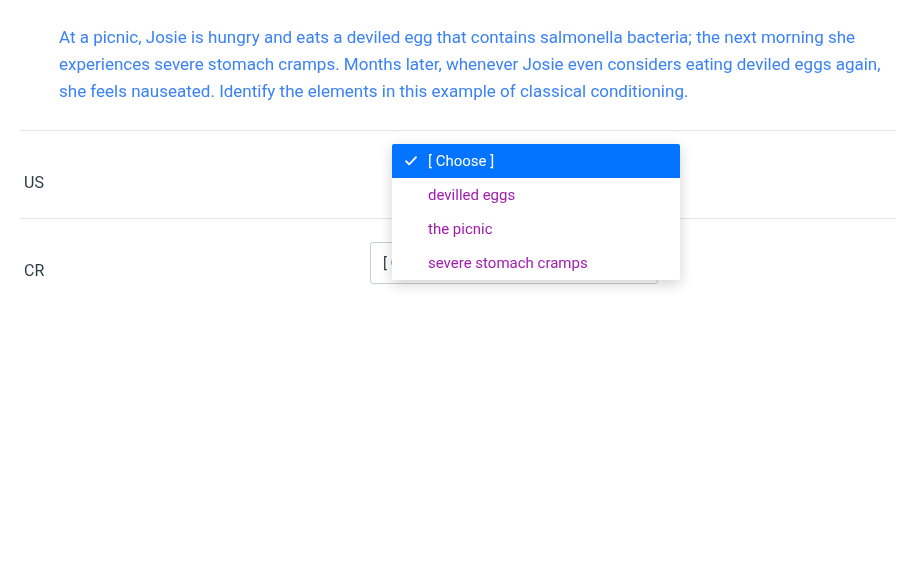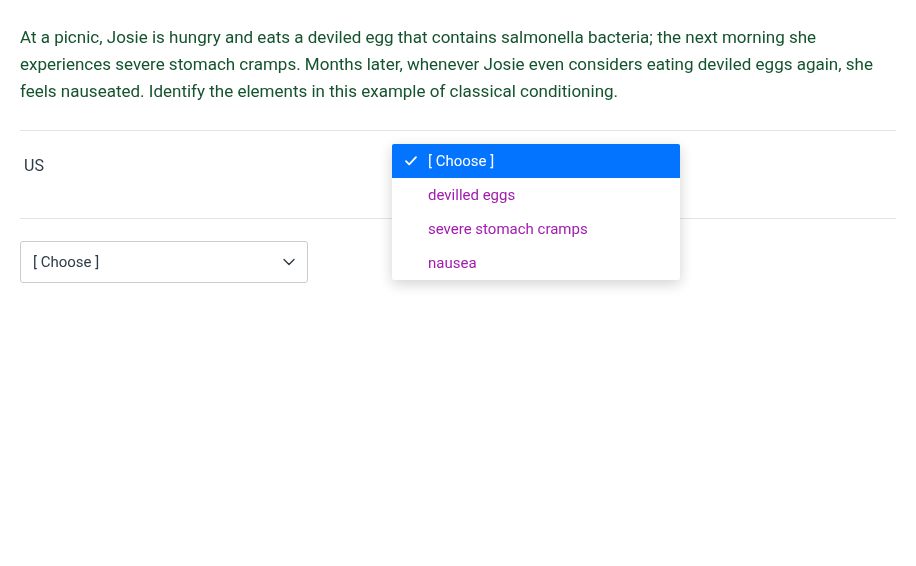"At a picnic, Josie is" .question-text { color: #14532d -> #3b82f6; margin-left: none -> 39px }
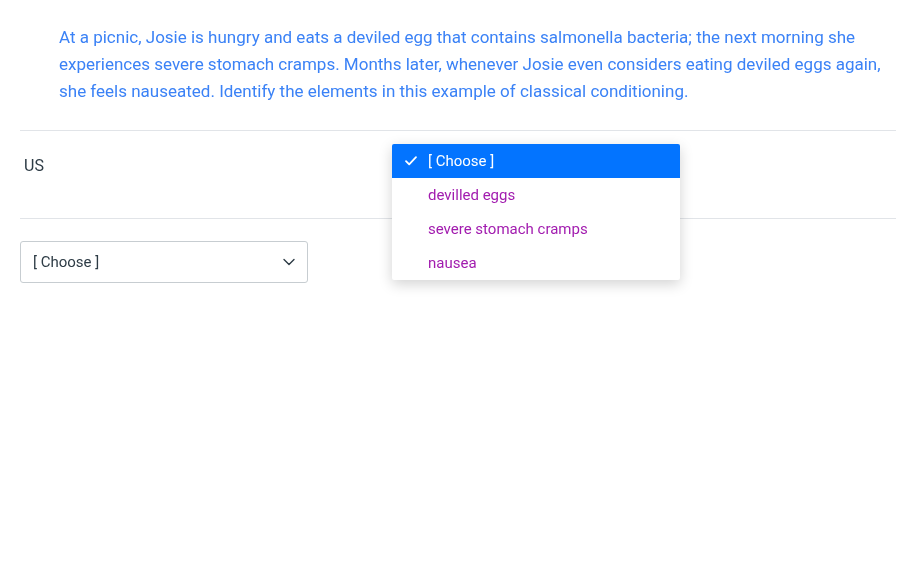"US" .row { align-items: flex-start -> flex-end }
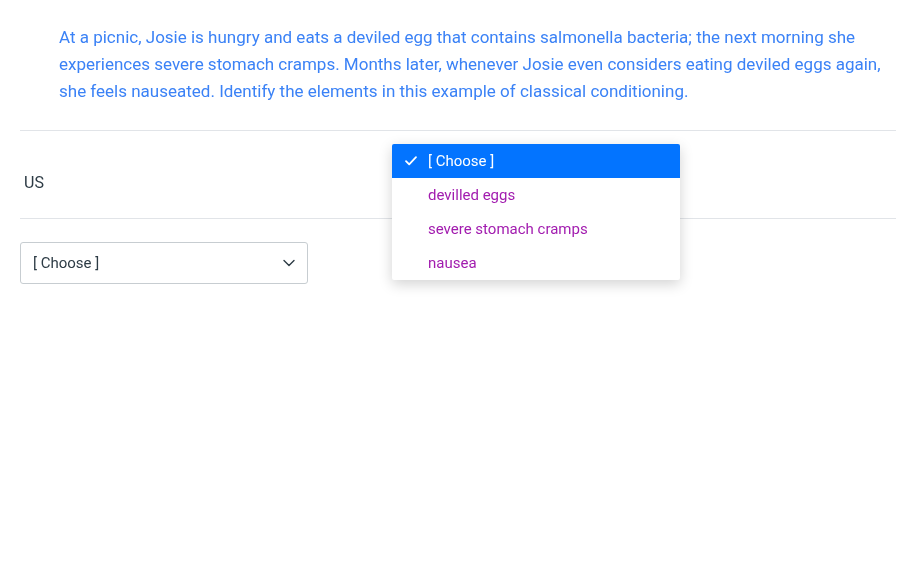"the picnic" div.dropdown-item { html: none -> <div> <span>the picnic</span> </div> }
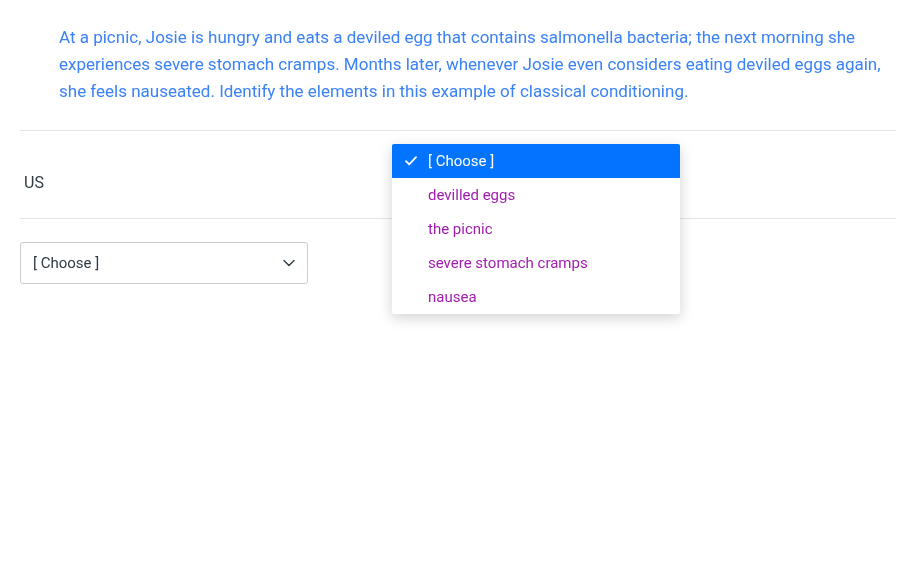"CR" div.row-label { html: none -> <div>CR</div> }
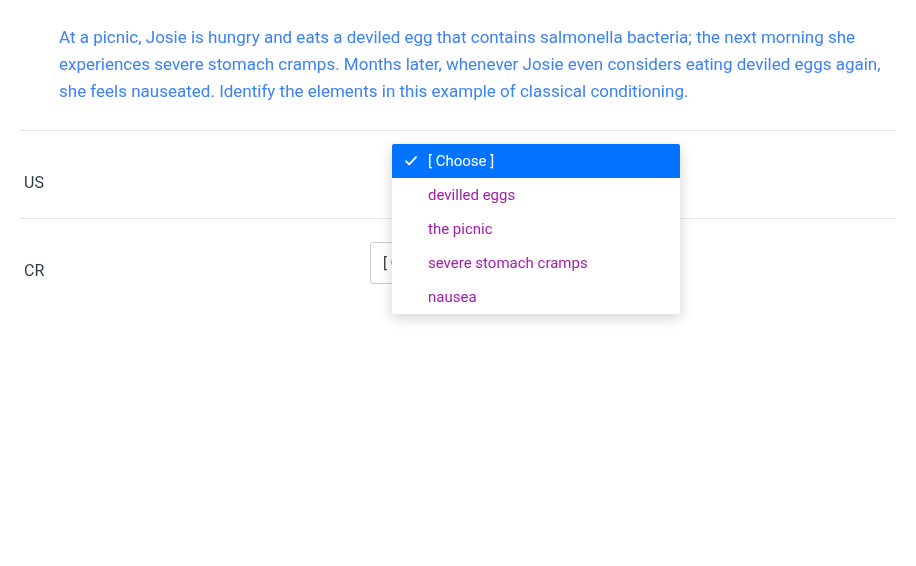"nausea" div.dropdown-item { html: <div> <span>nausea</span> </div> -> none }
